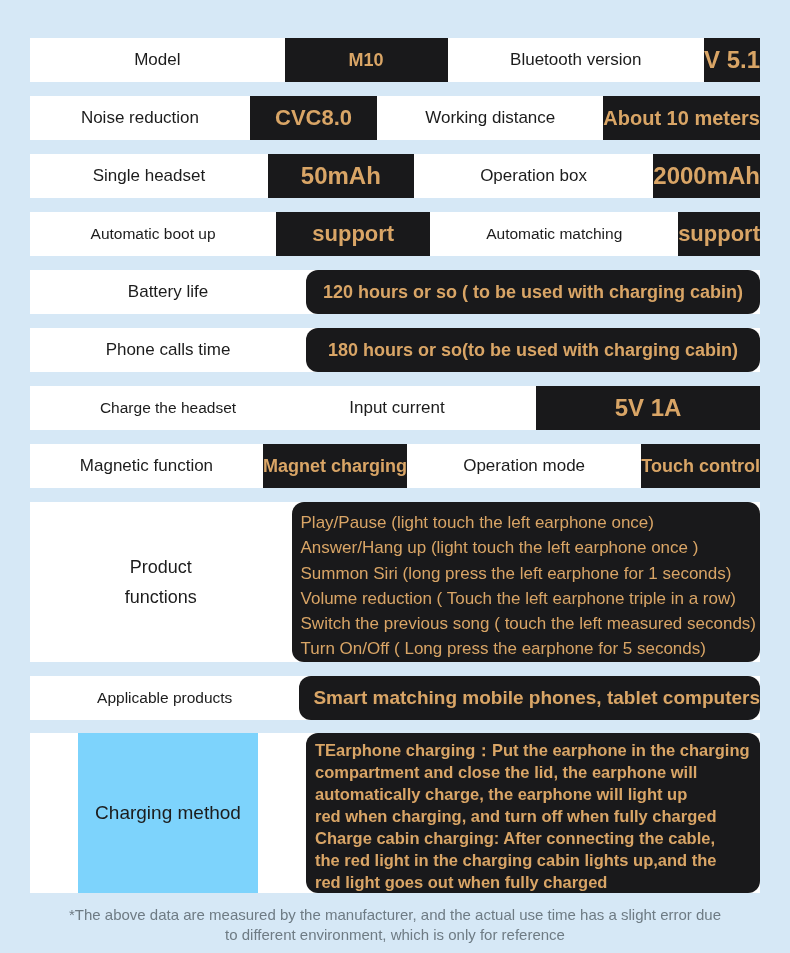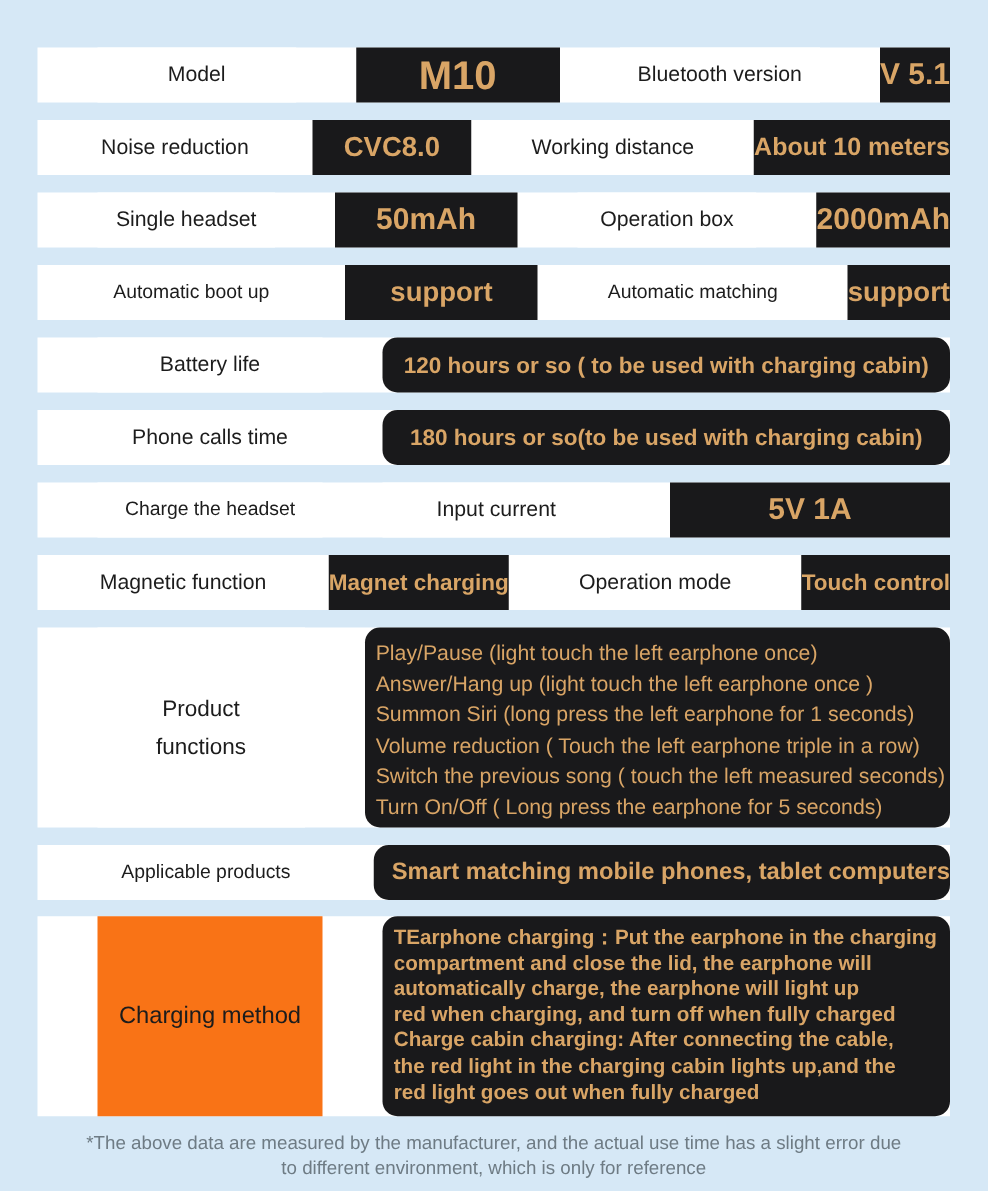"M10" .fs26 { font-size: 32px -> 18px }
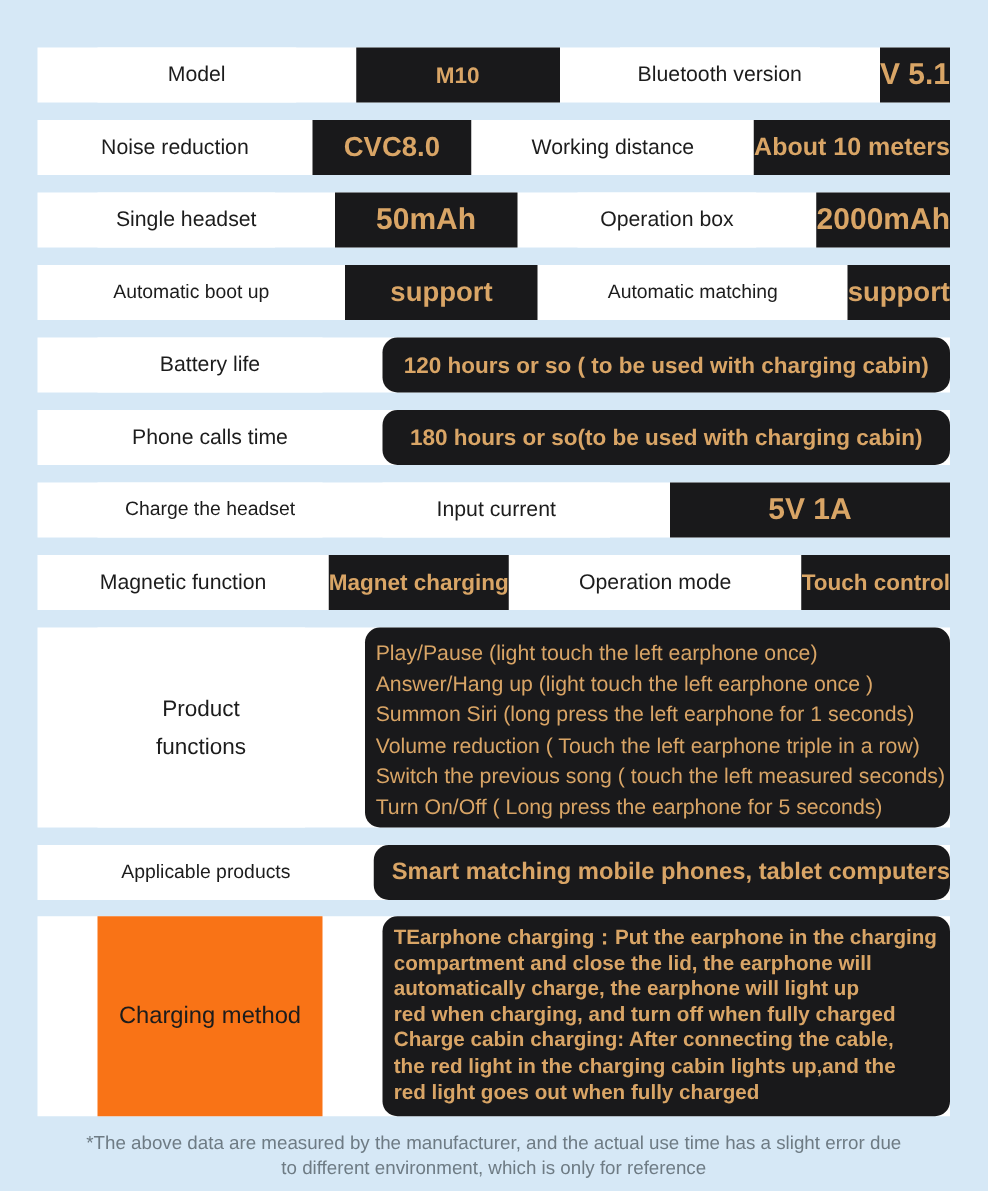"Play/Pause (light touch the left" .multiline { justify-content: flex-start -> space-between }
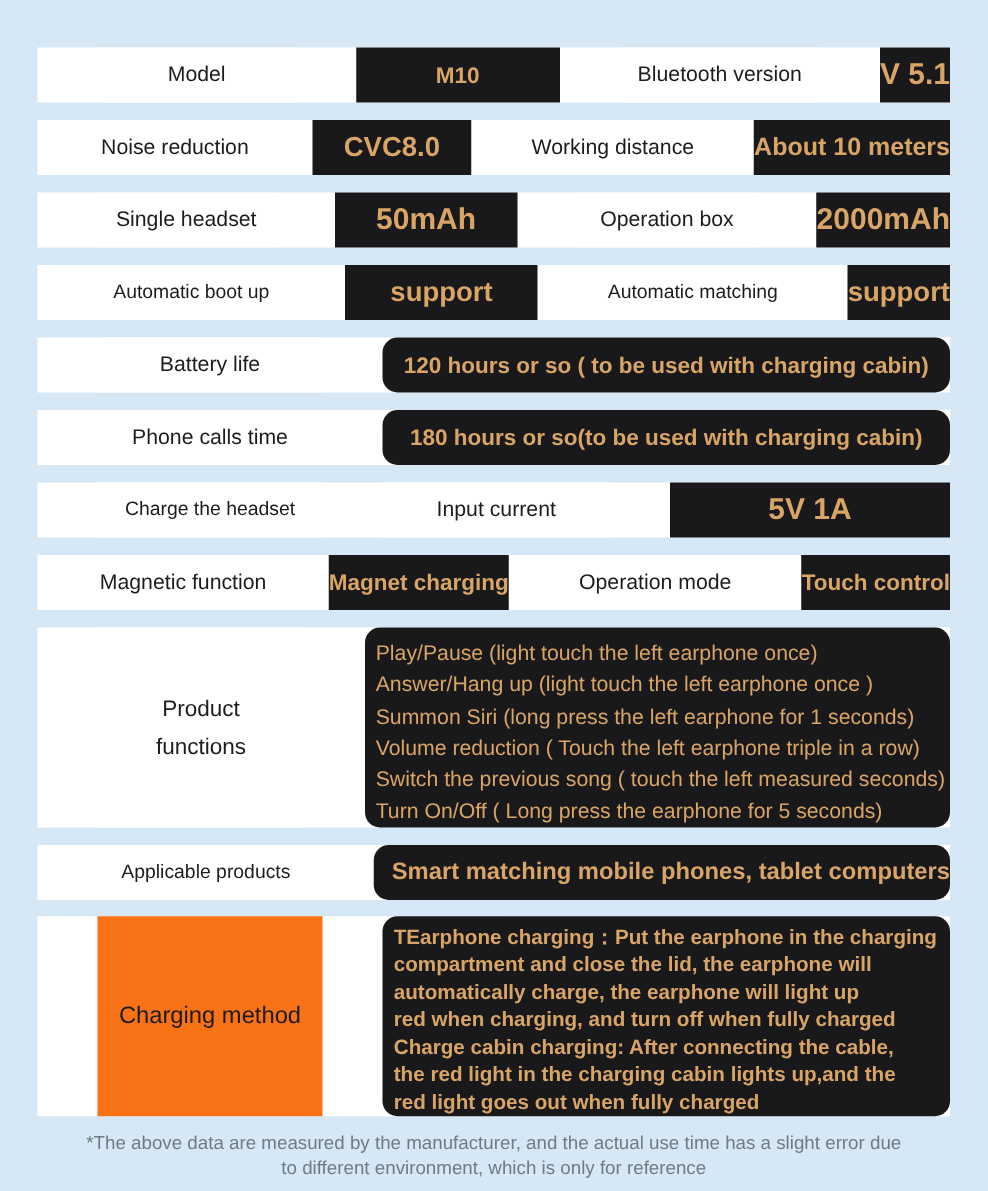"Charging method" .peach { background: #f97316 -> #7dd3fc }
